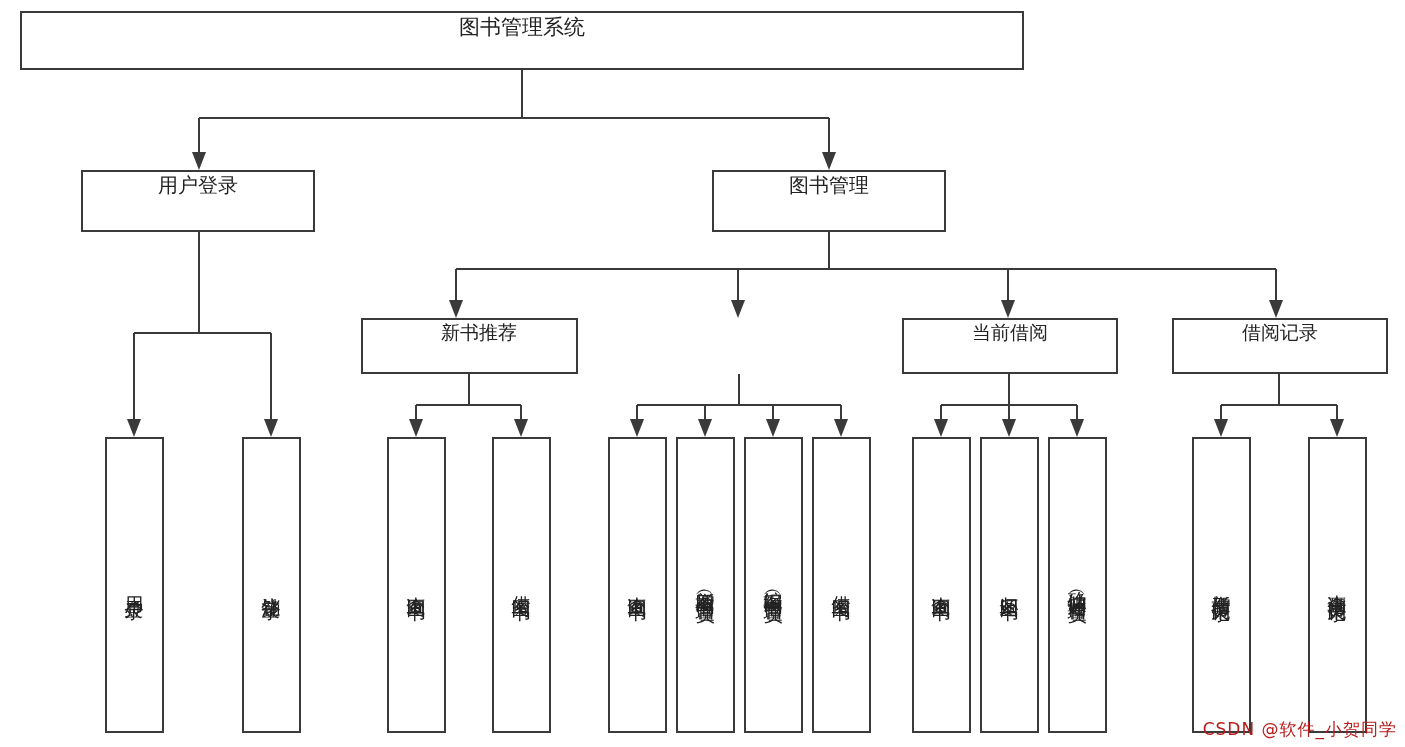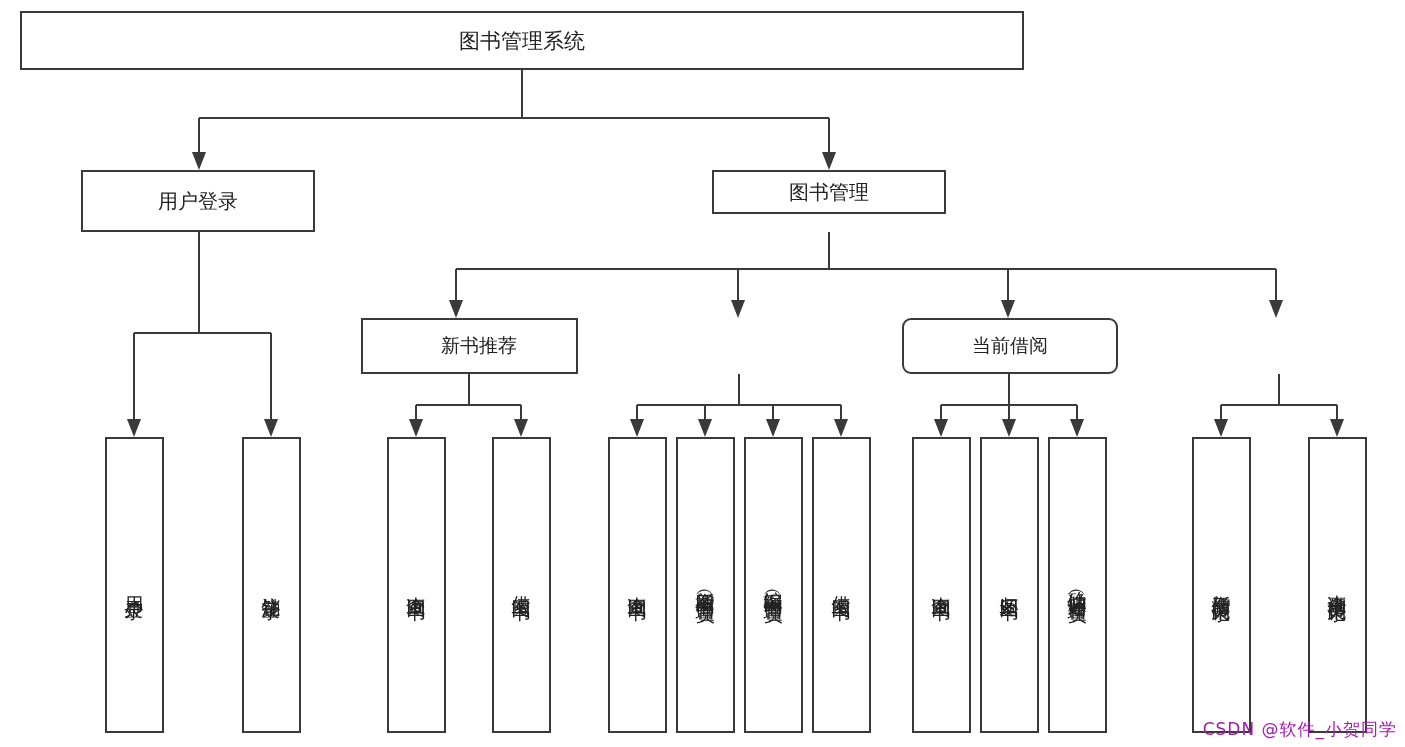"图书管理系统" .node { align-items: center -> flex-start }
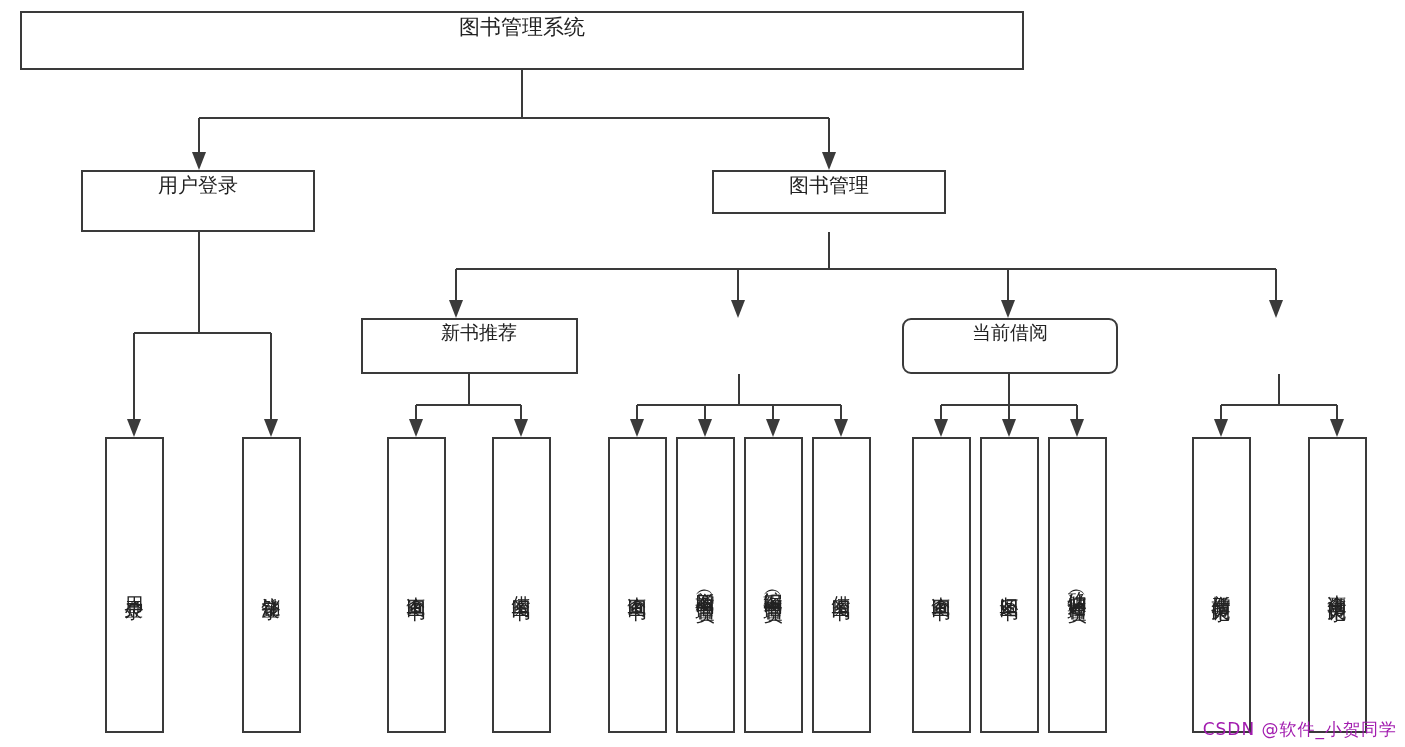"图书管理" div.node { height: 44px -> 62px }
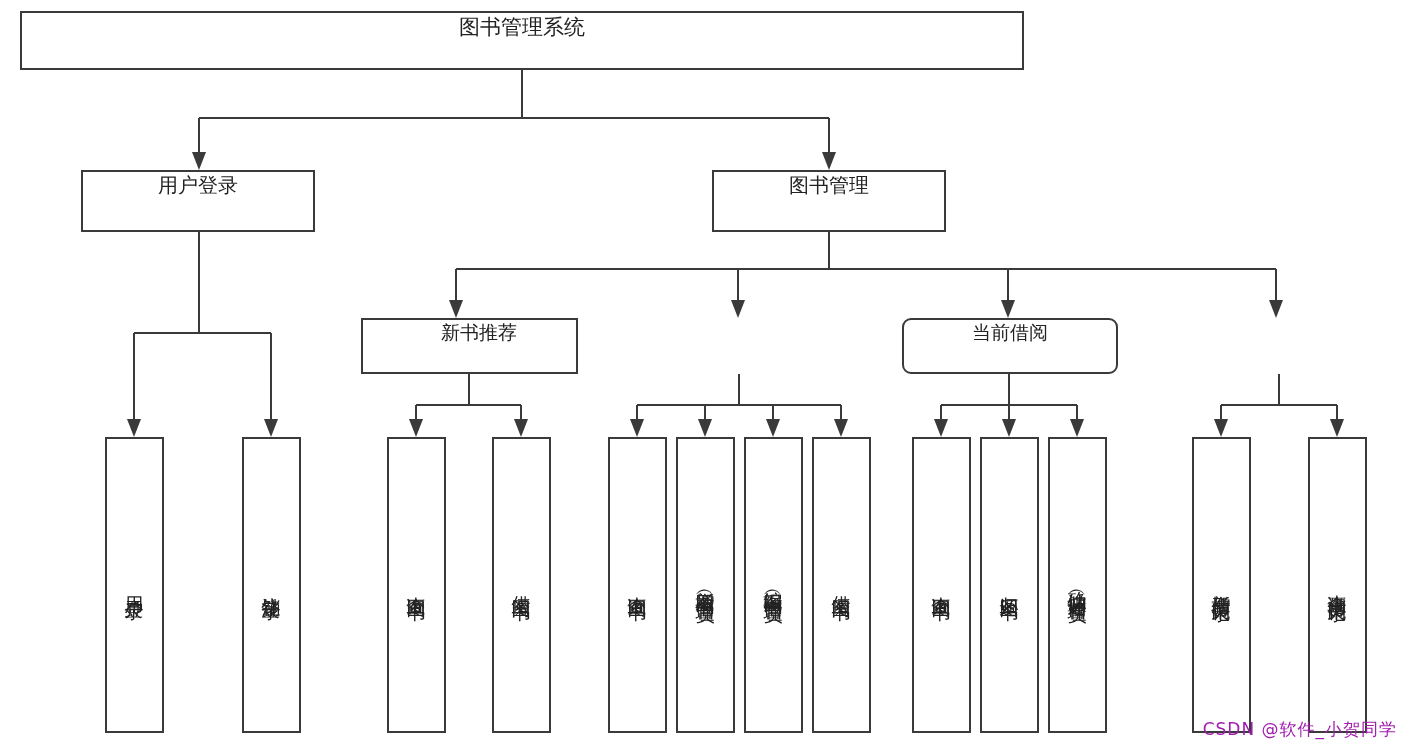"当前借阅" div.node { border-radius: 9px -> none }
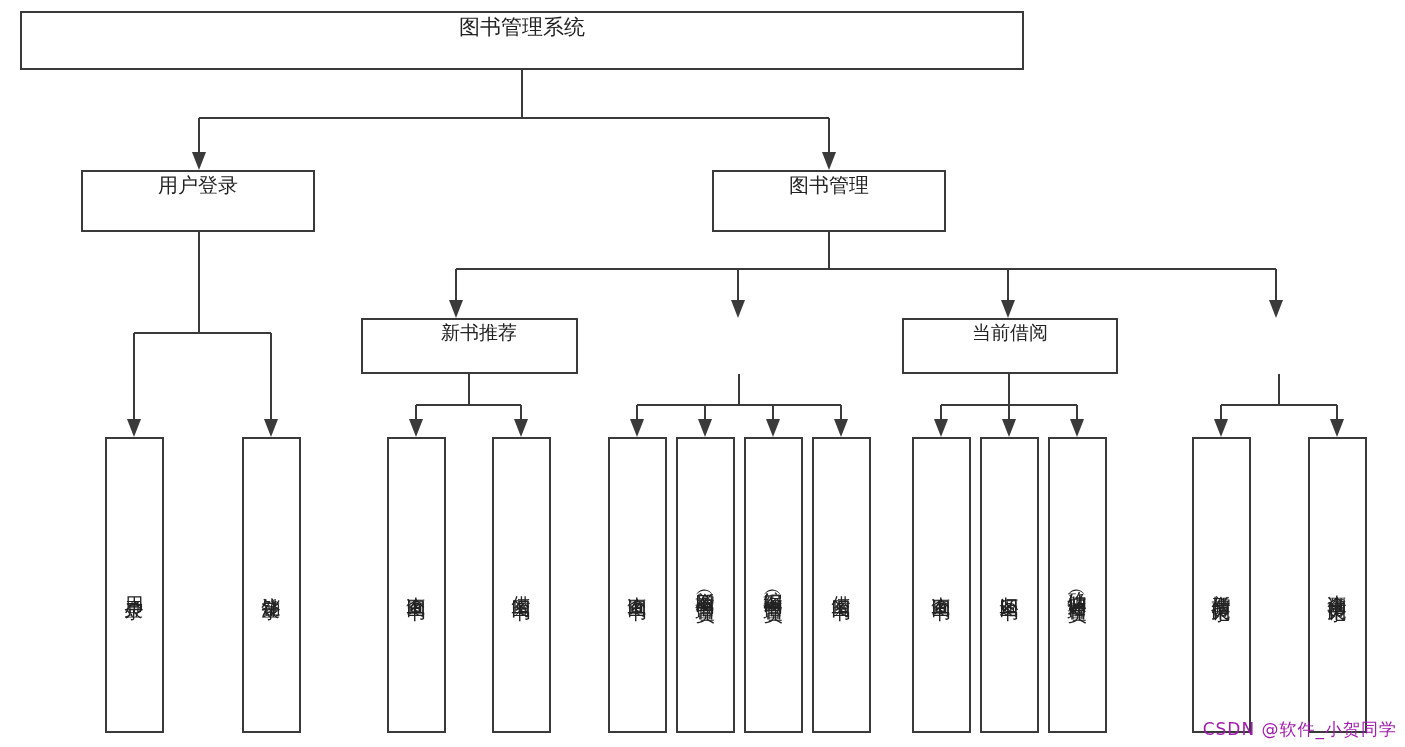"借阅记录" div.node { html: none -> <div> <span>借阅记录</span> </div> }
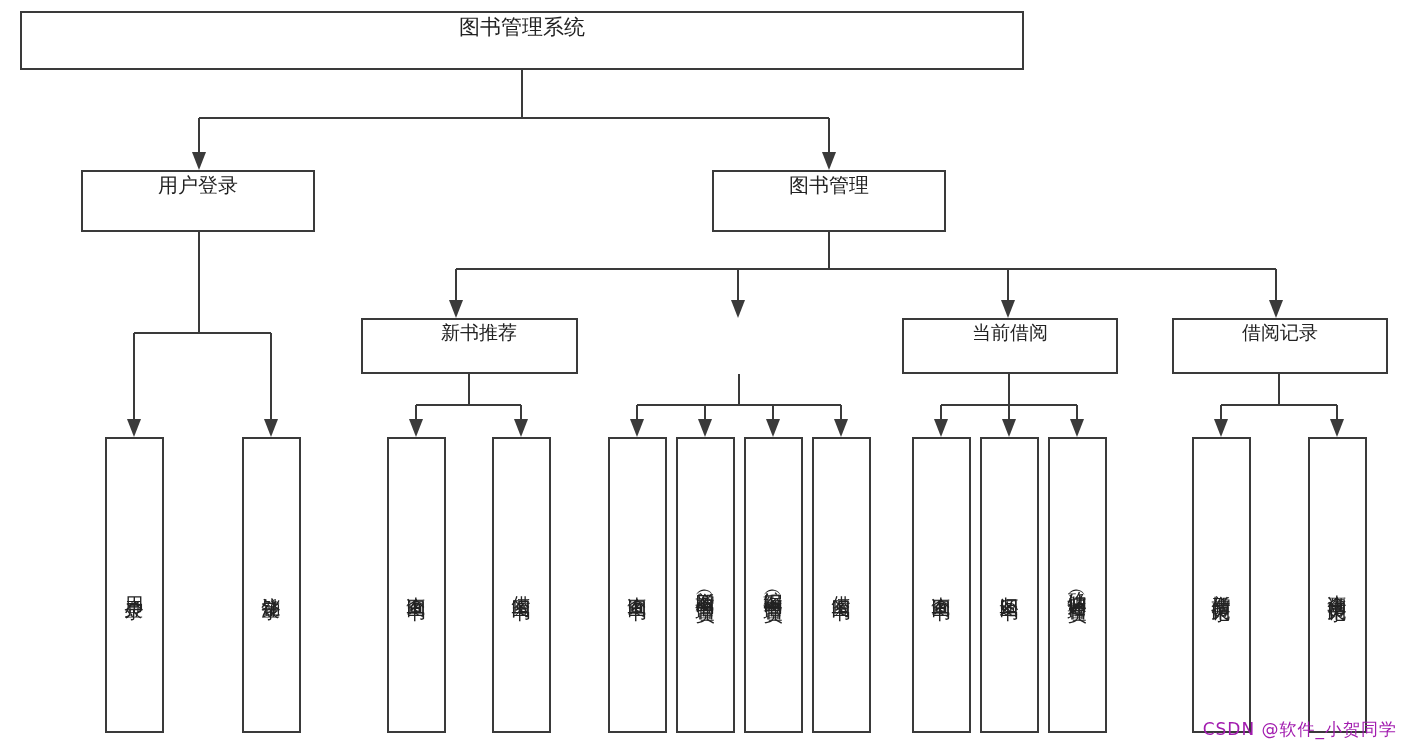"CSDN @软件_小贺同学" .watermark { color: #a21caf -> #b91c1c }
